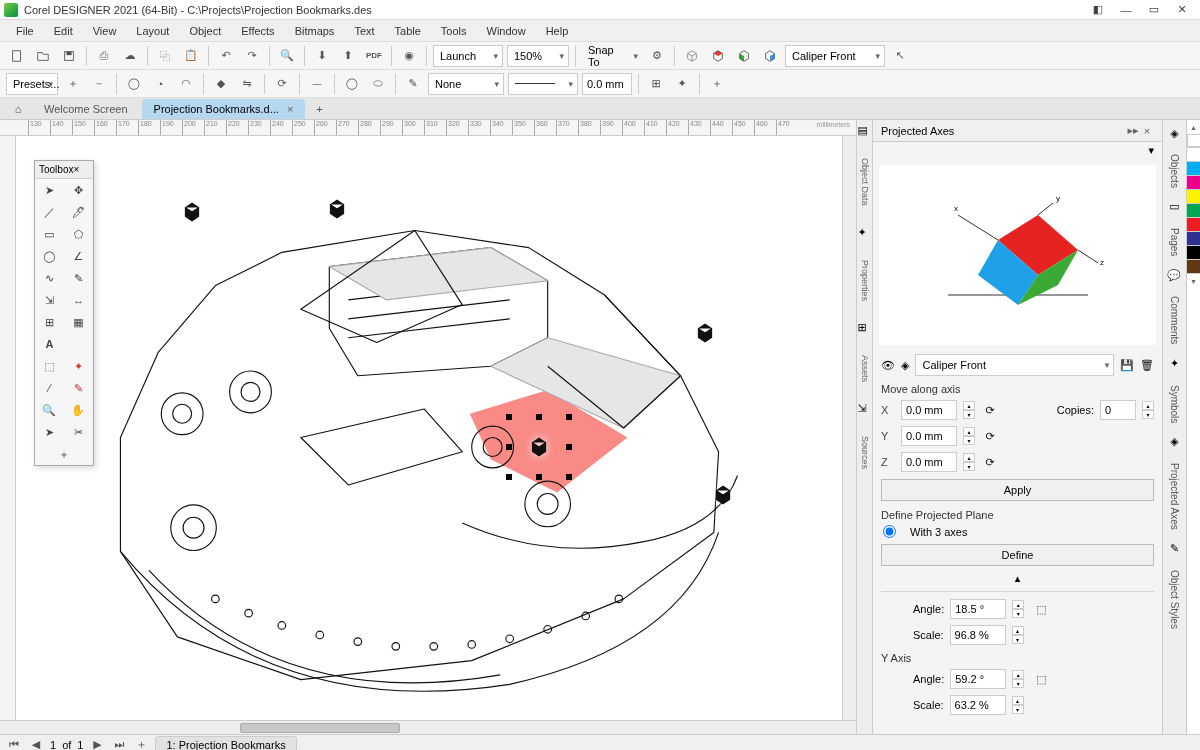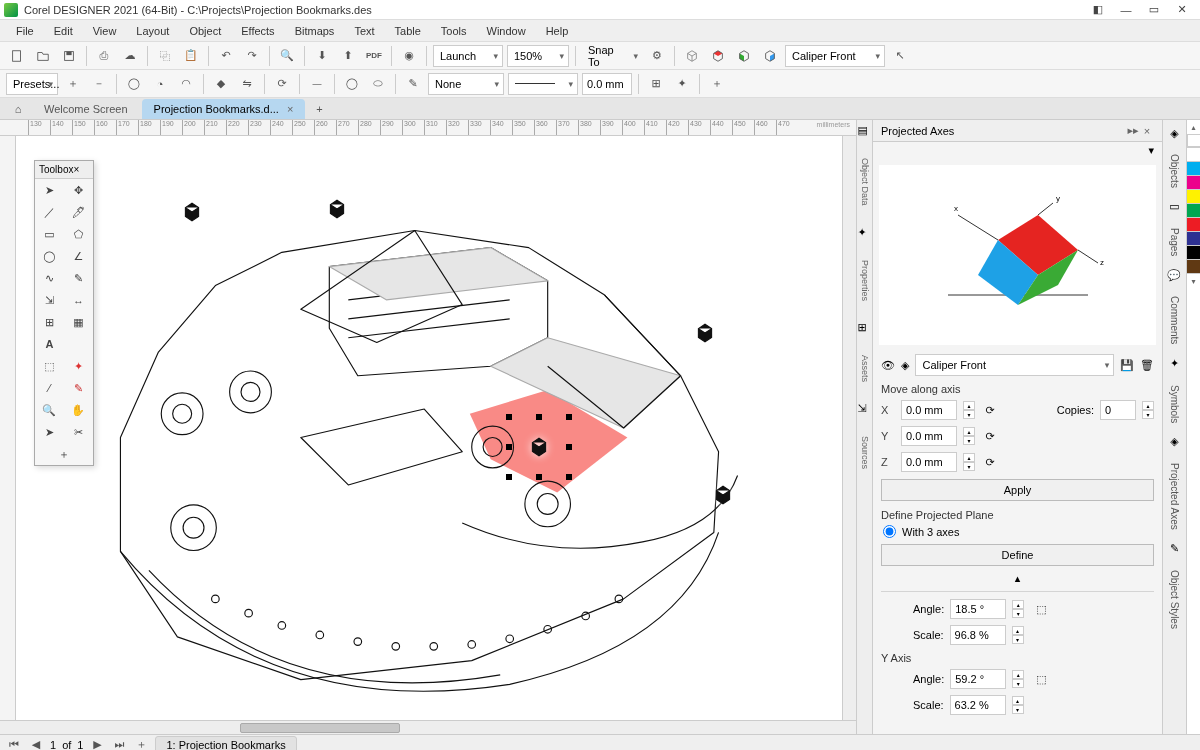"With 3 axes" .radio-row { gap: 6px -> 14px }
